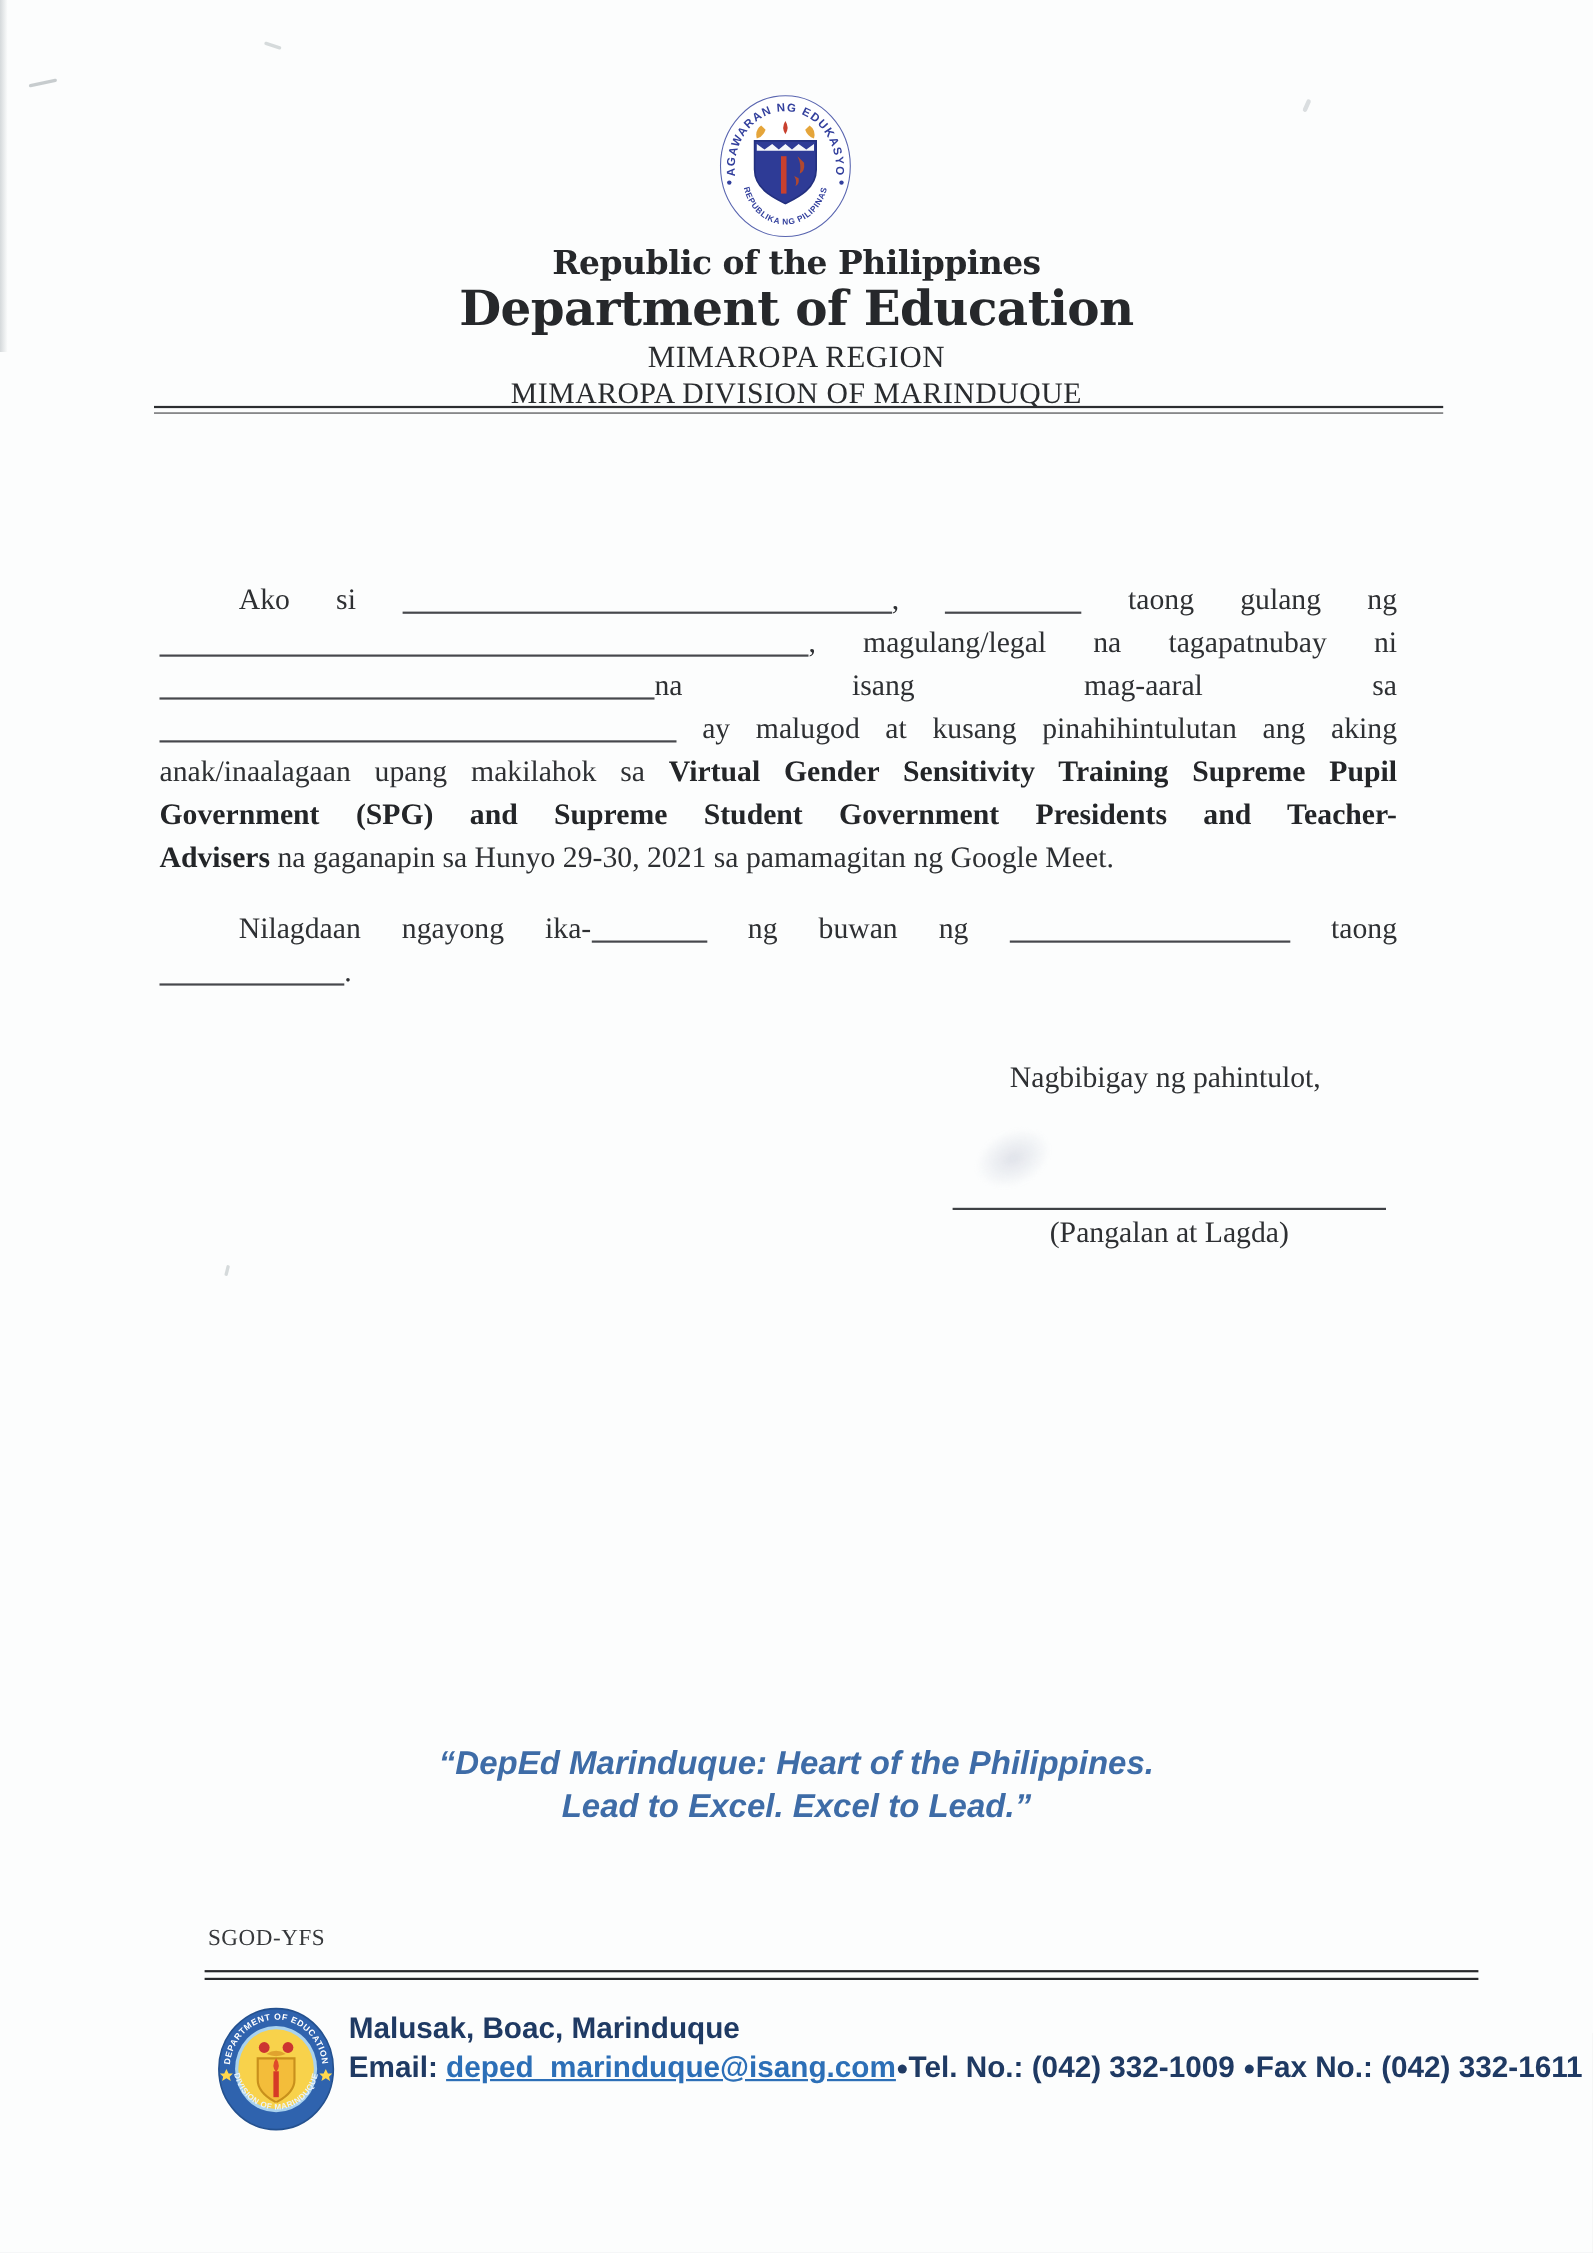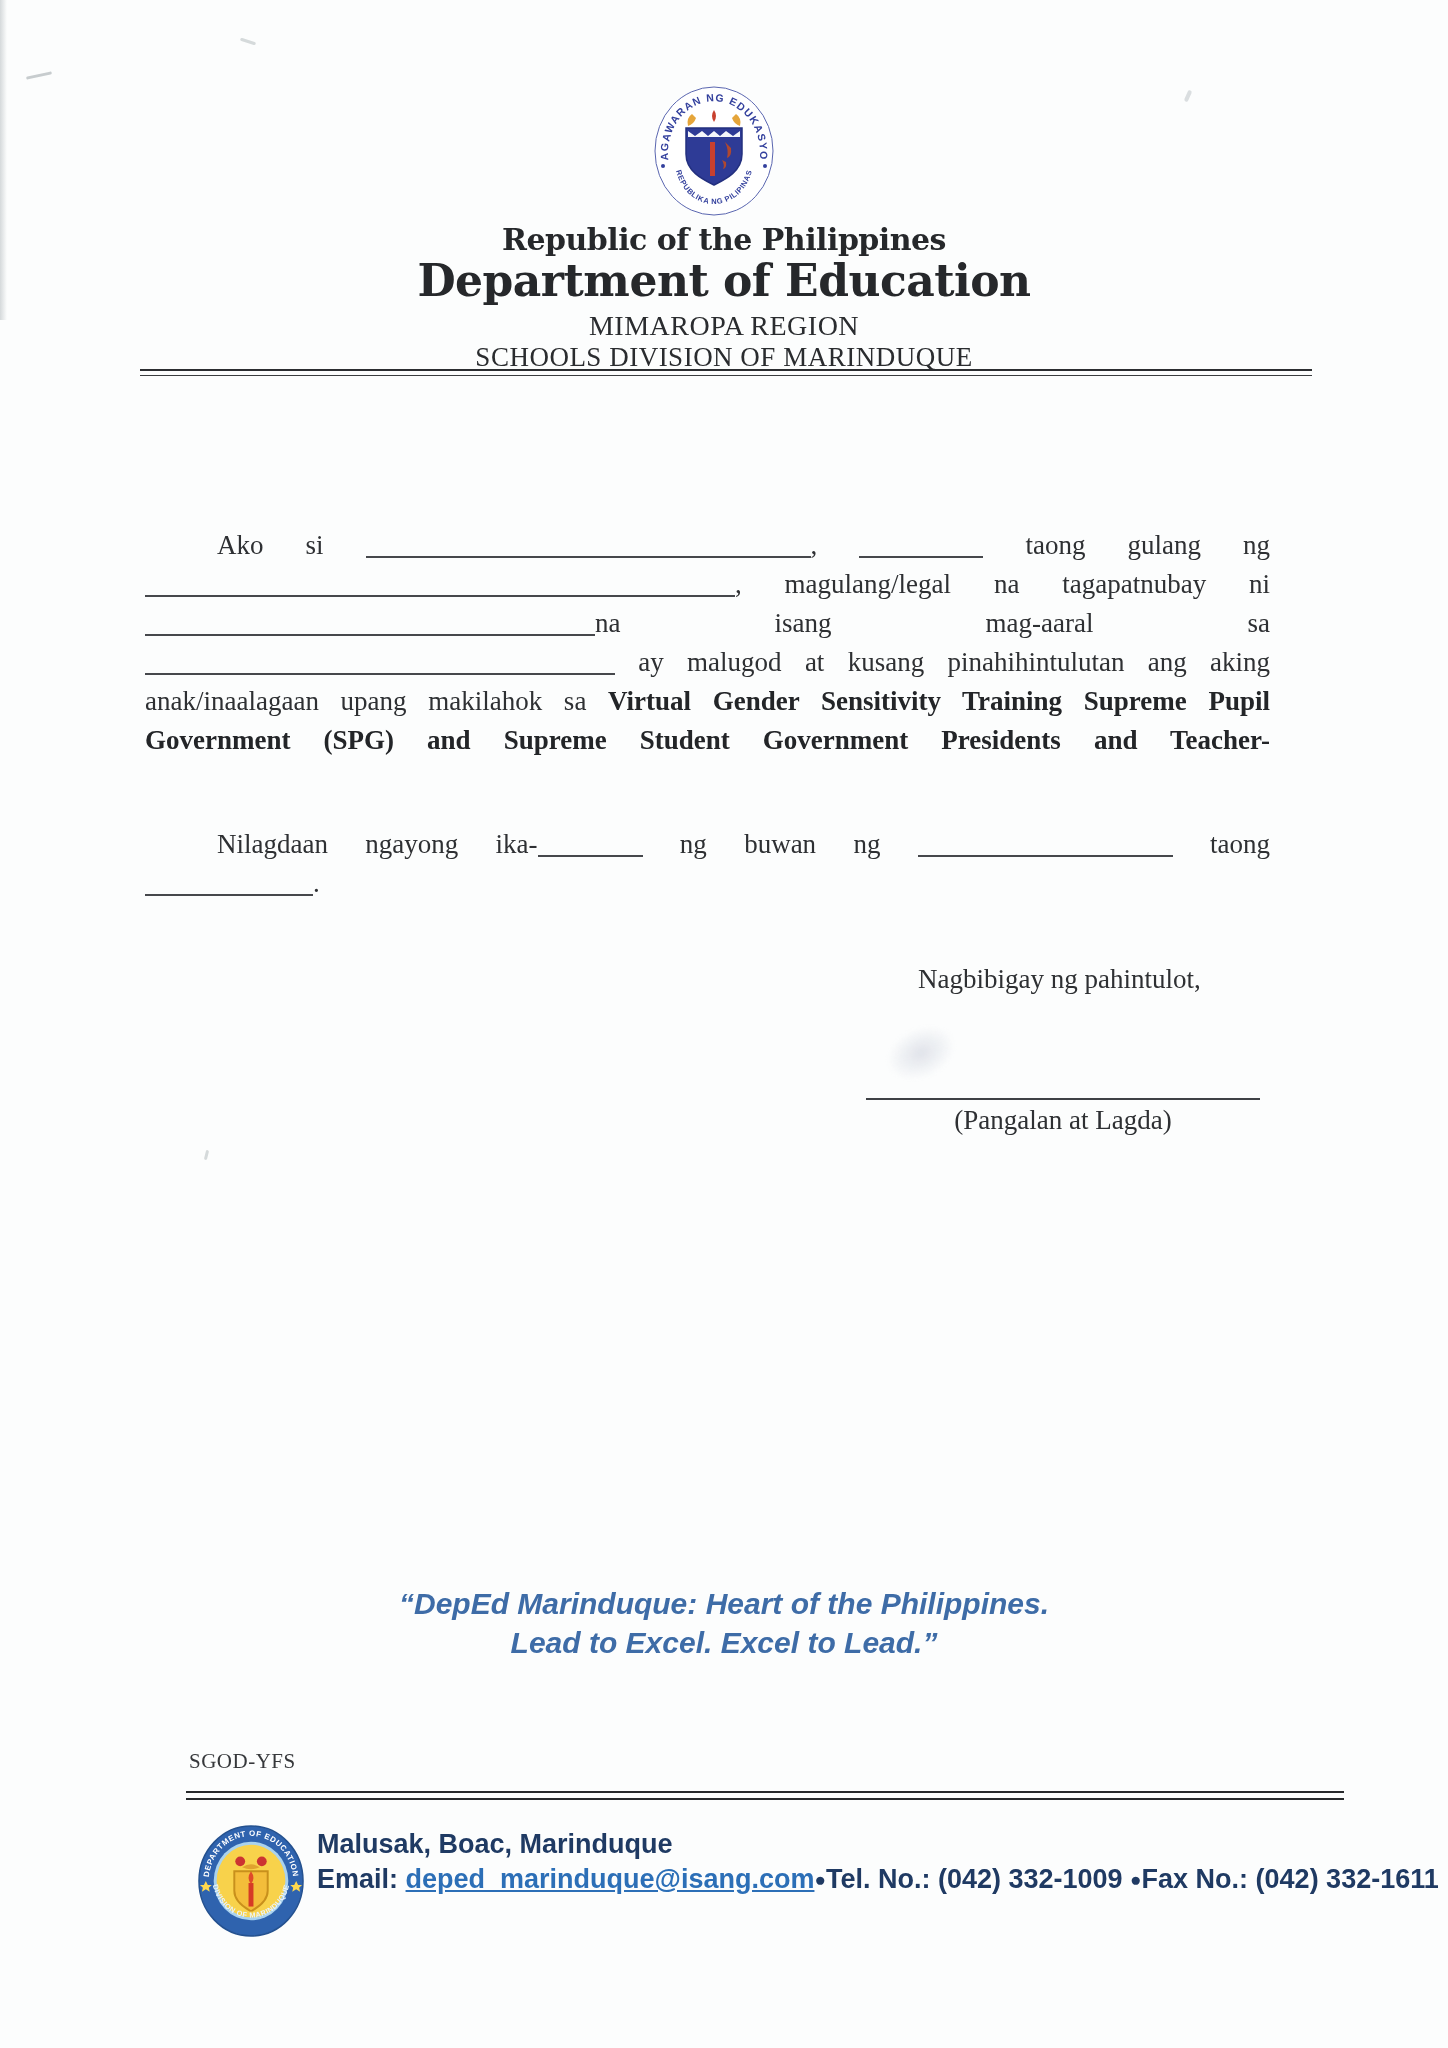"SCHOOLS DIVISION OF MARINDUQUE" div.abs { text: SCHOOLS -> MIMAROPA }
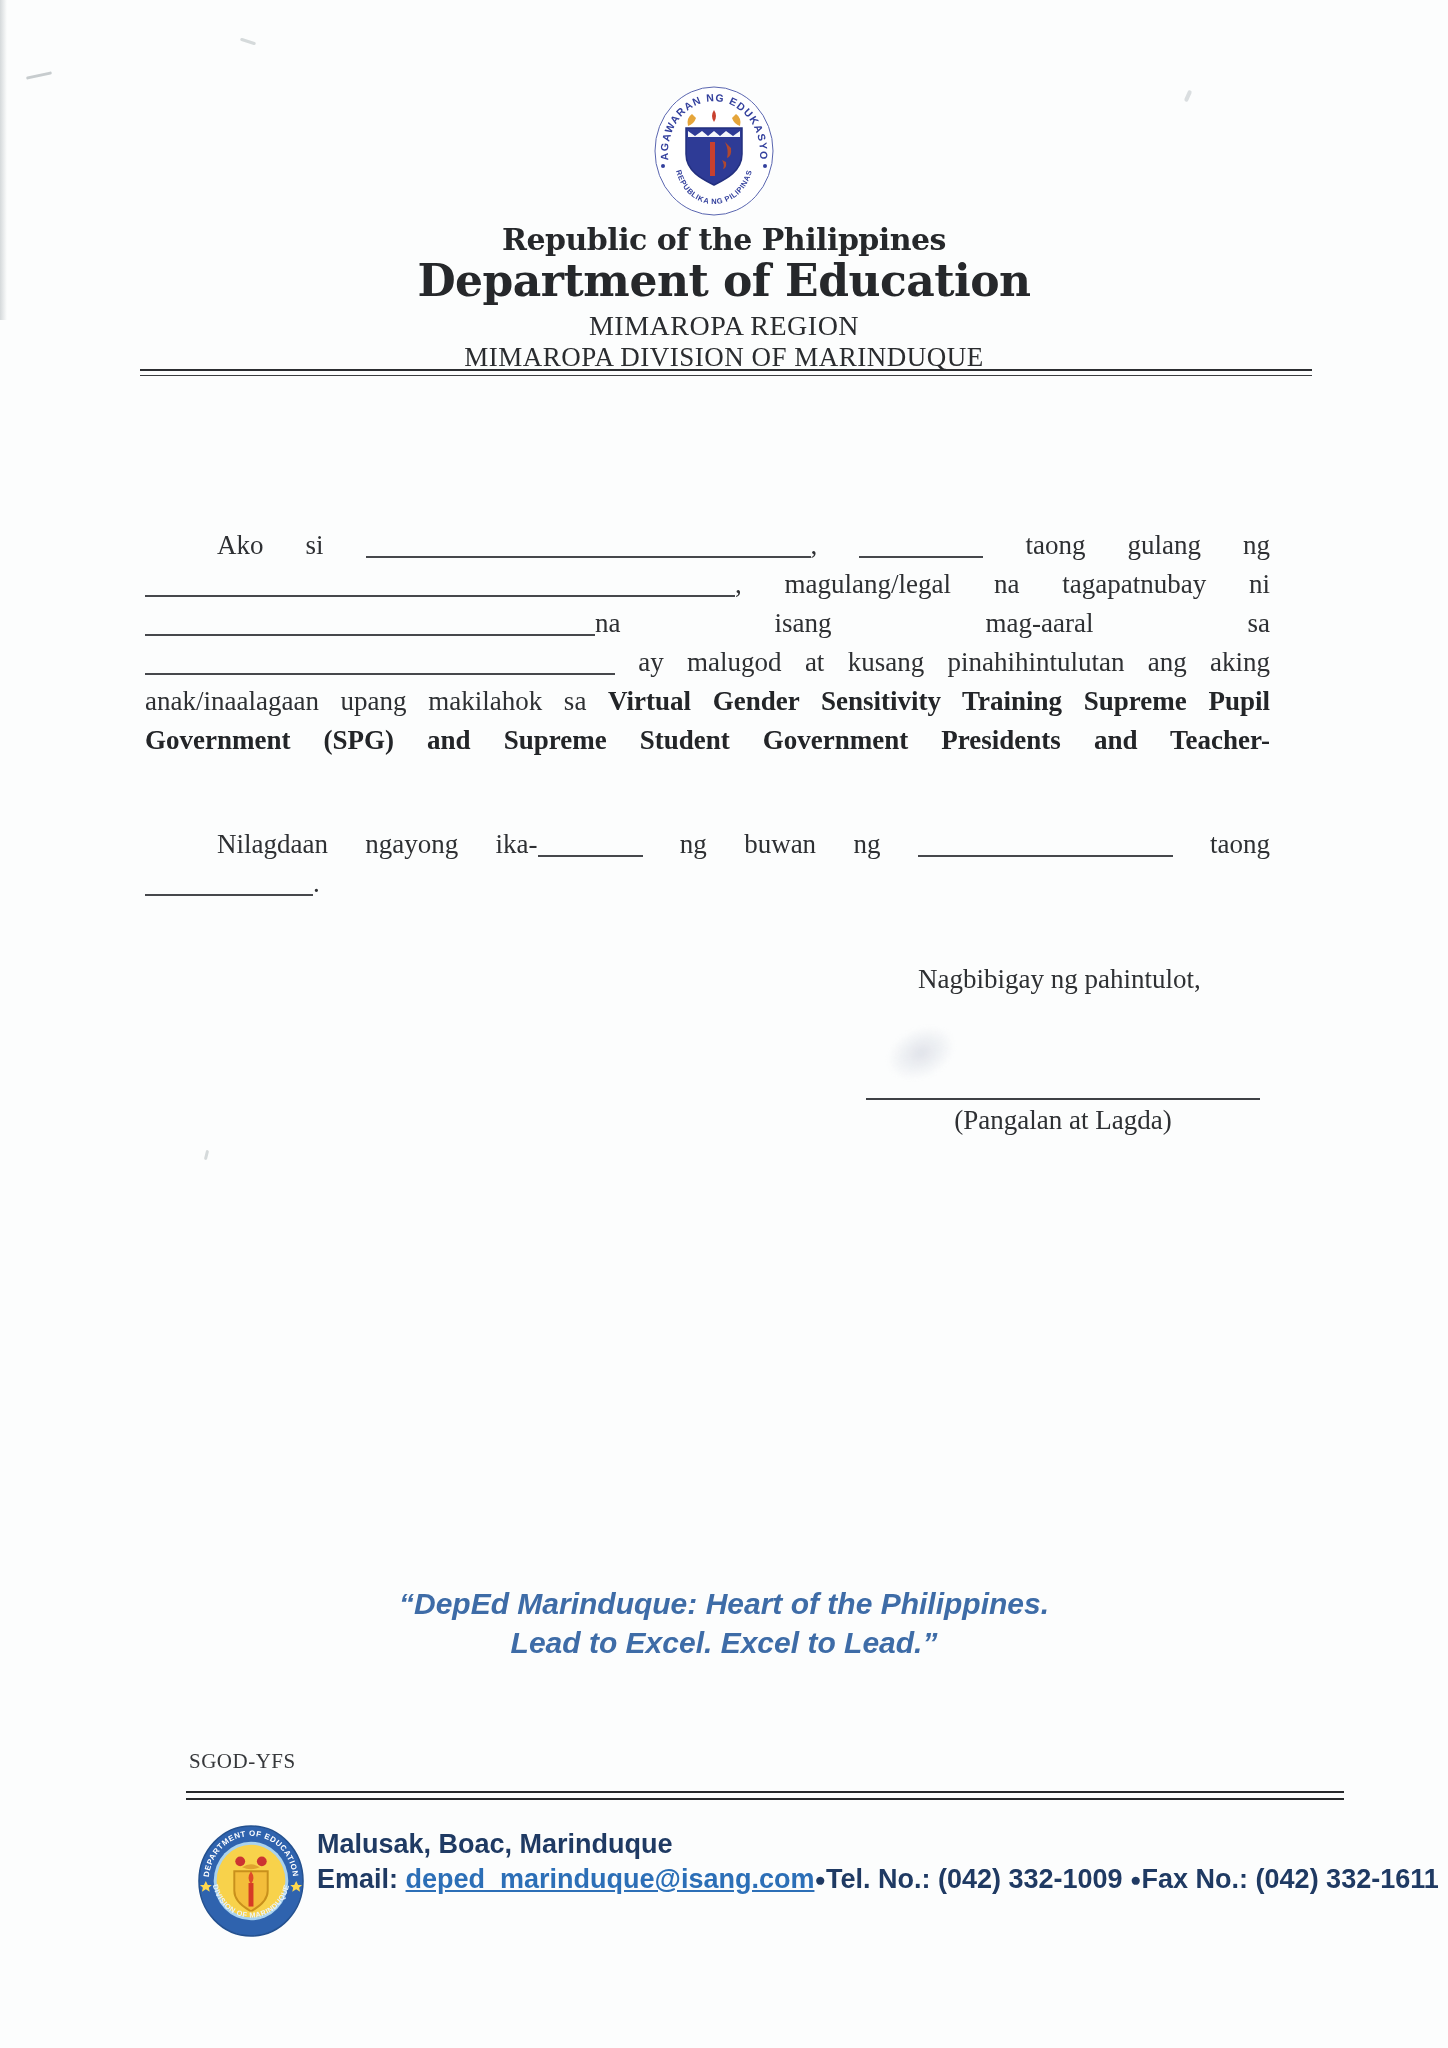"Advisers na gaganapin sa Hunyo" div.pl { html: none -> <div><span>Advisers</span> <span>na gaganapin sa Hunyo 29-30, 2021 sa pamamagitan ng Google Meet.</span></div> }
